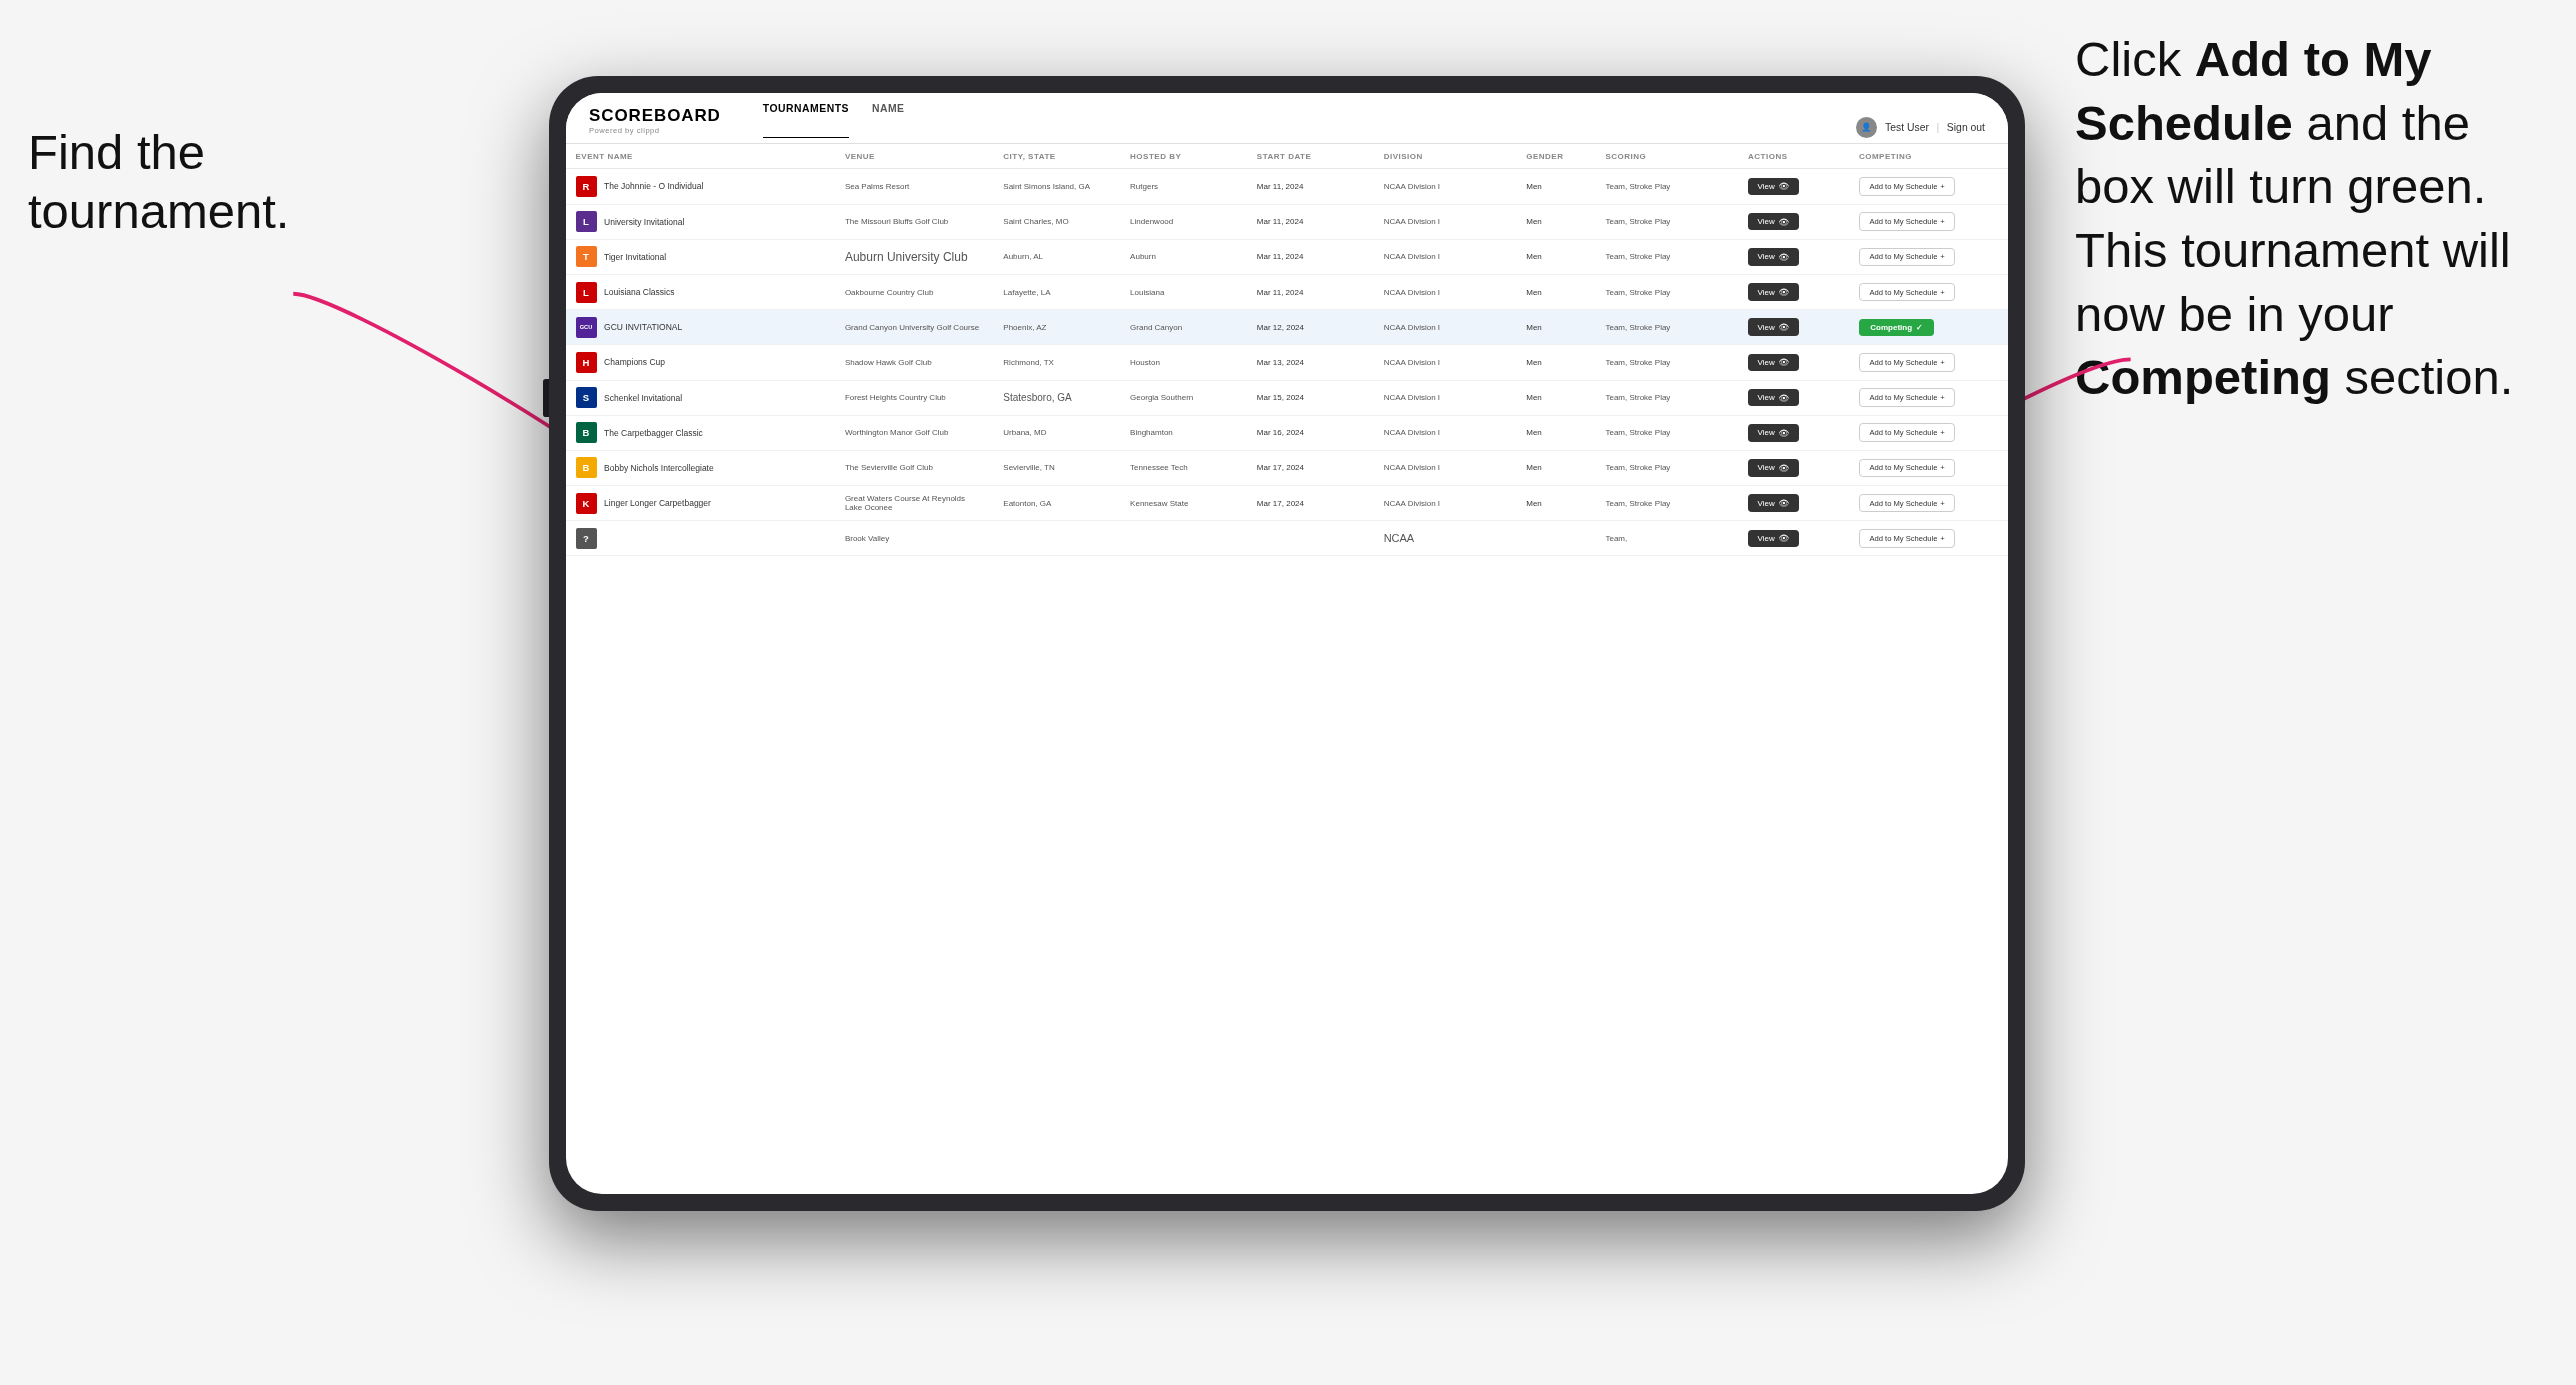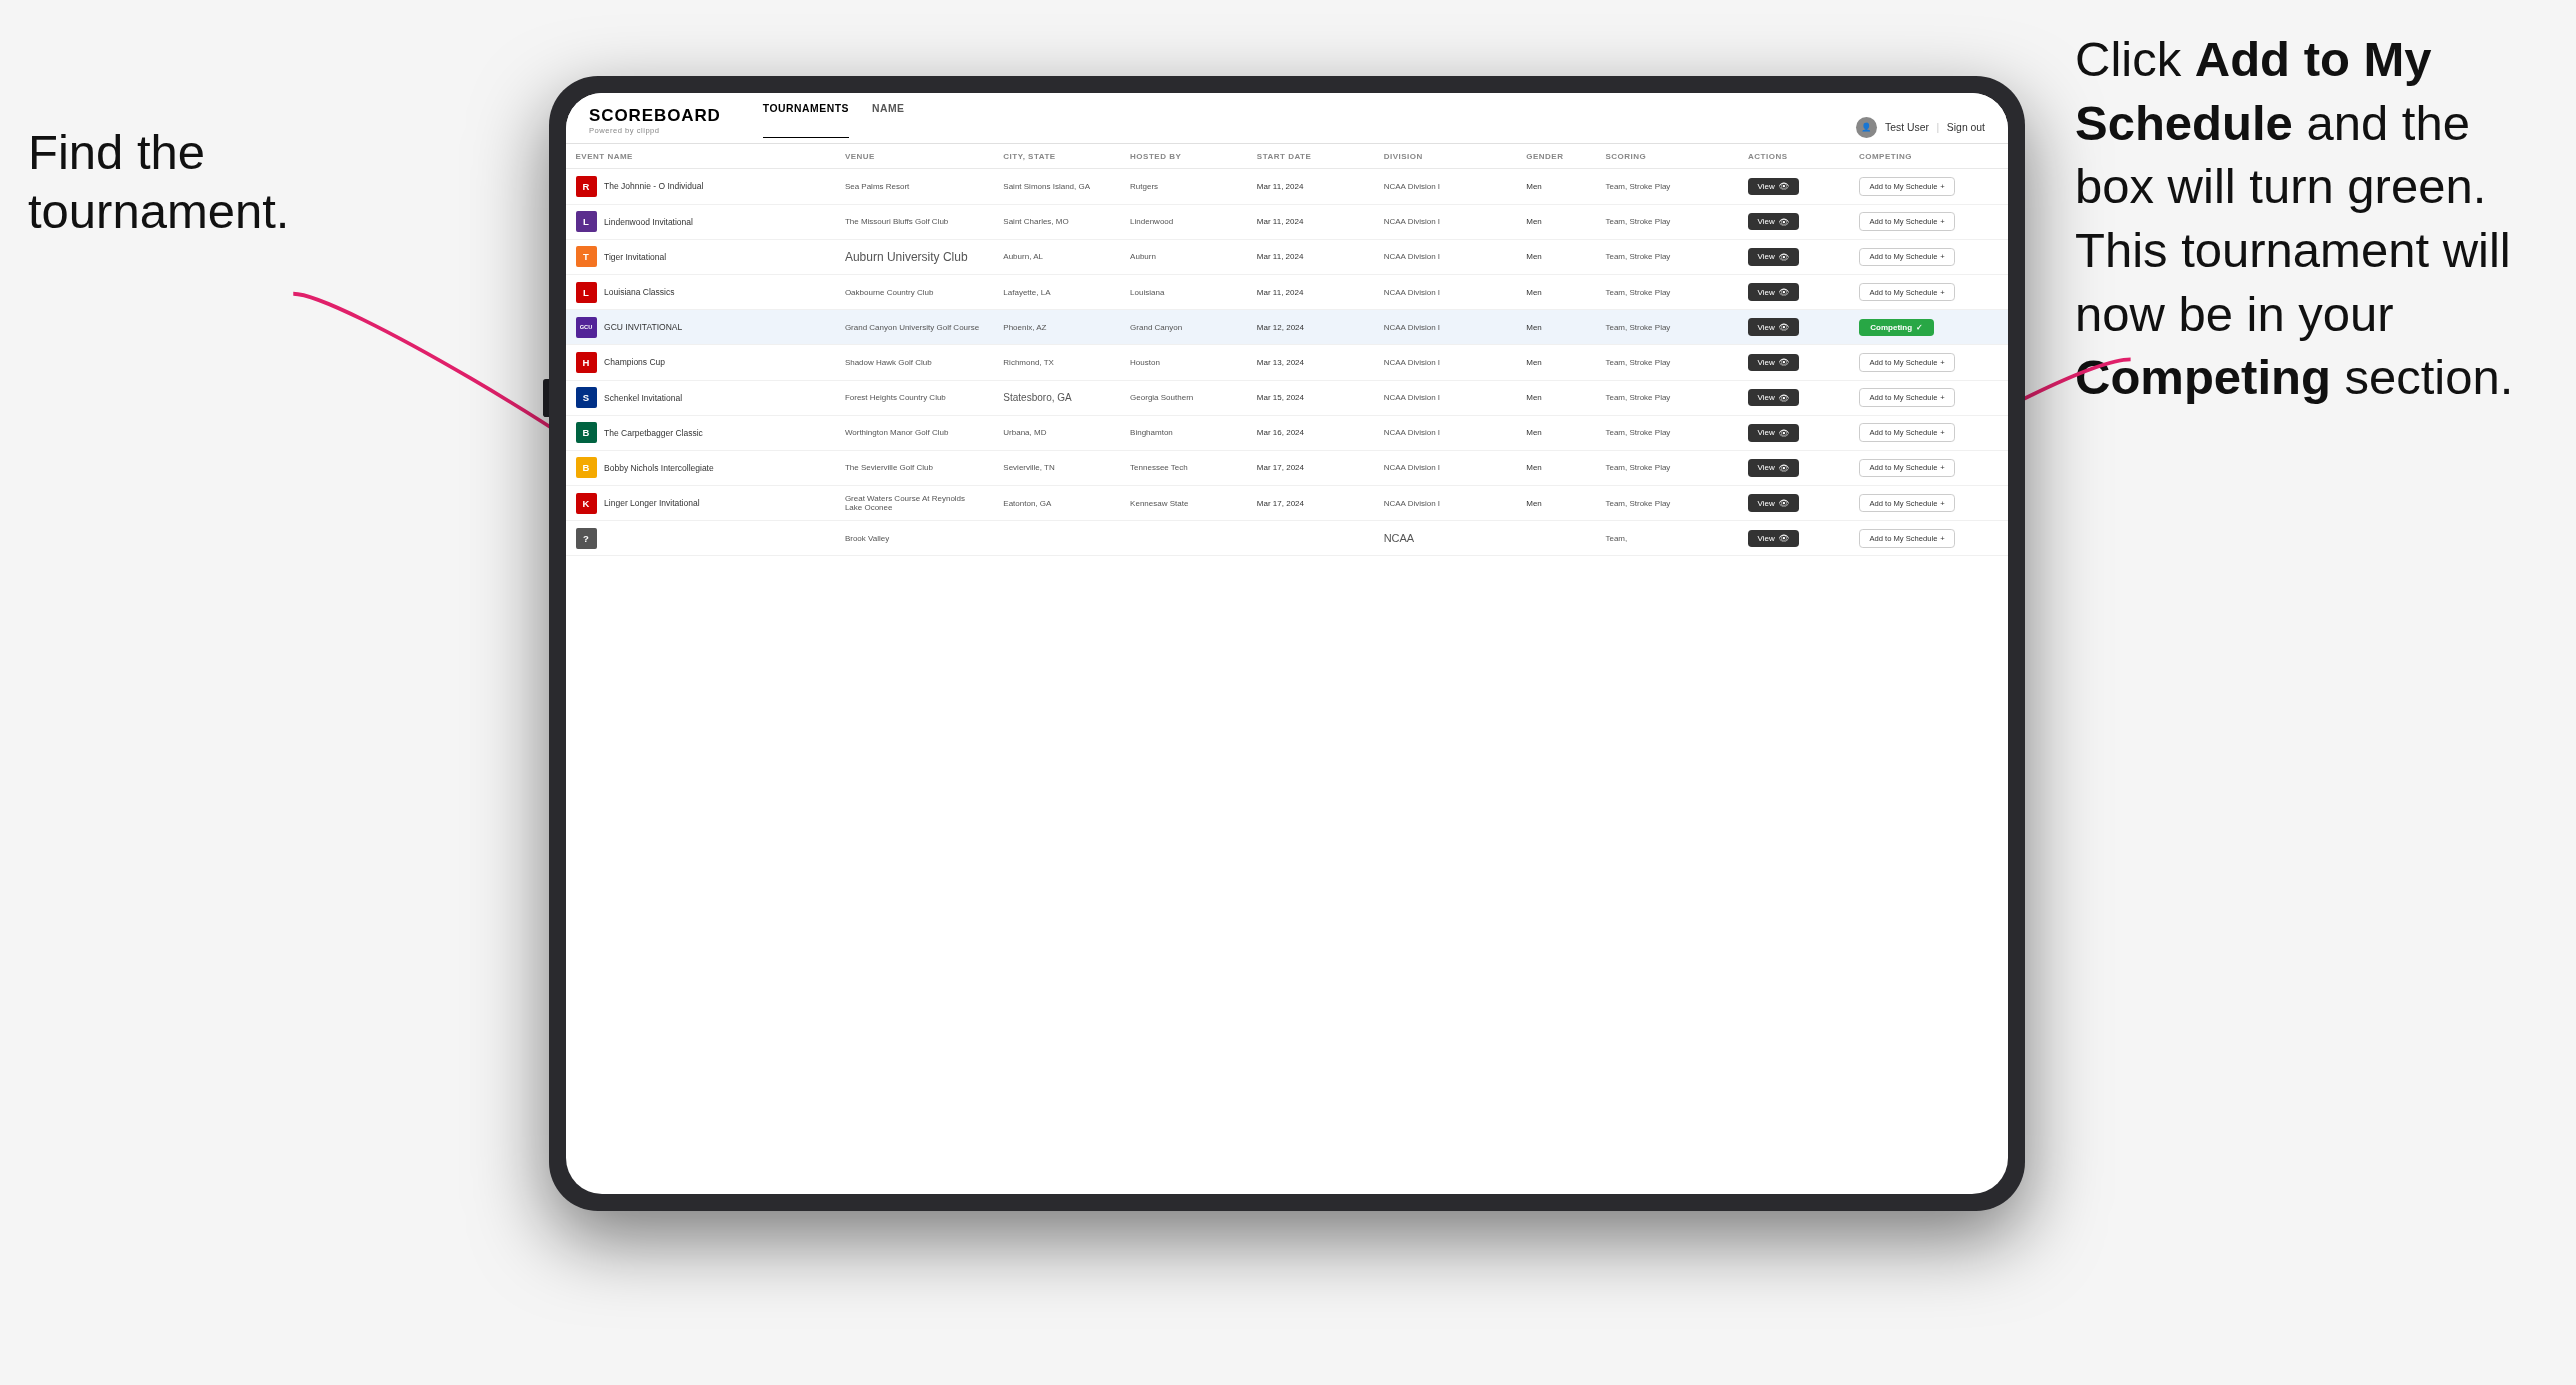"Lindenwood Invitational" span.event-name-text { text: Lindenwood -> University }
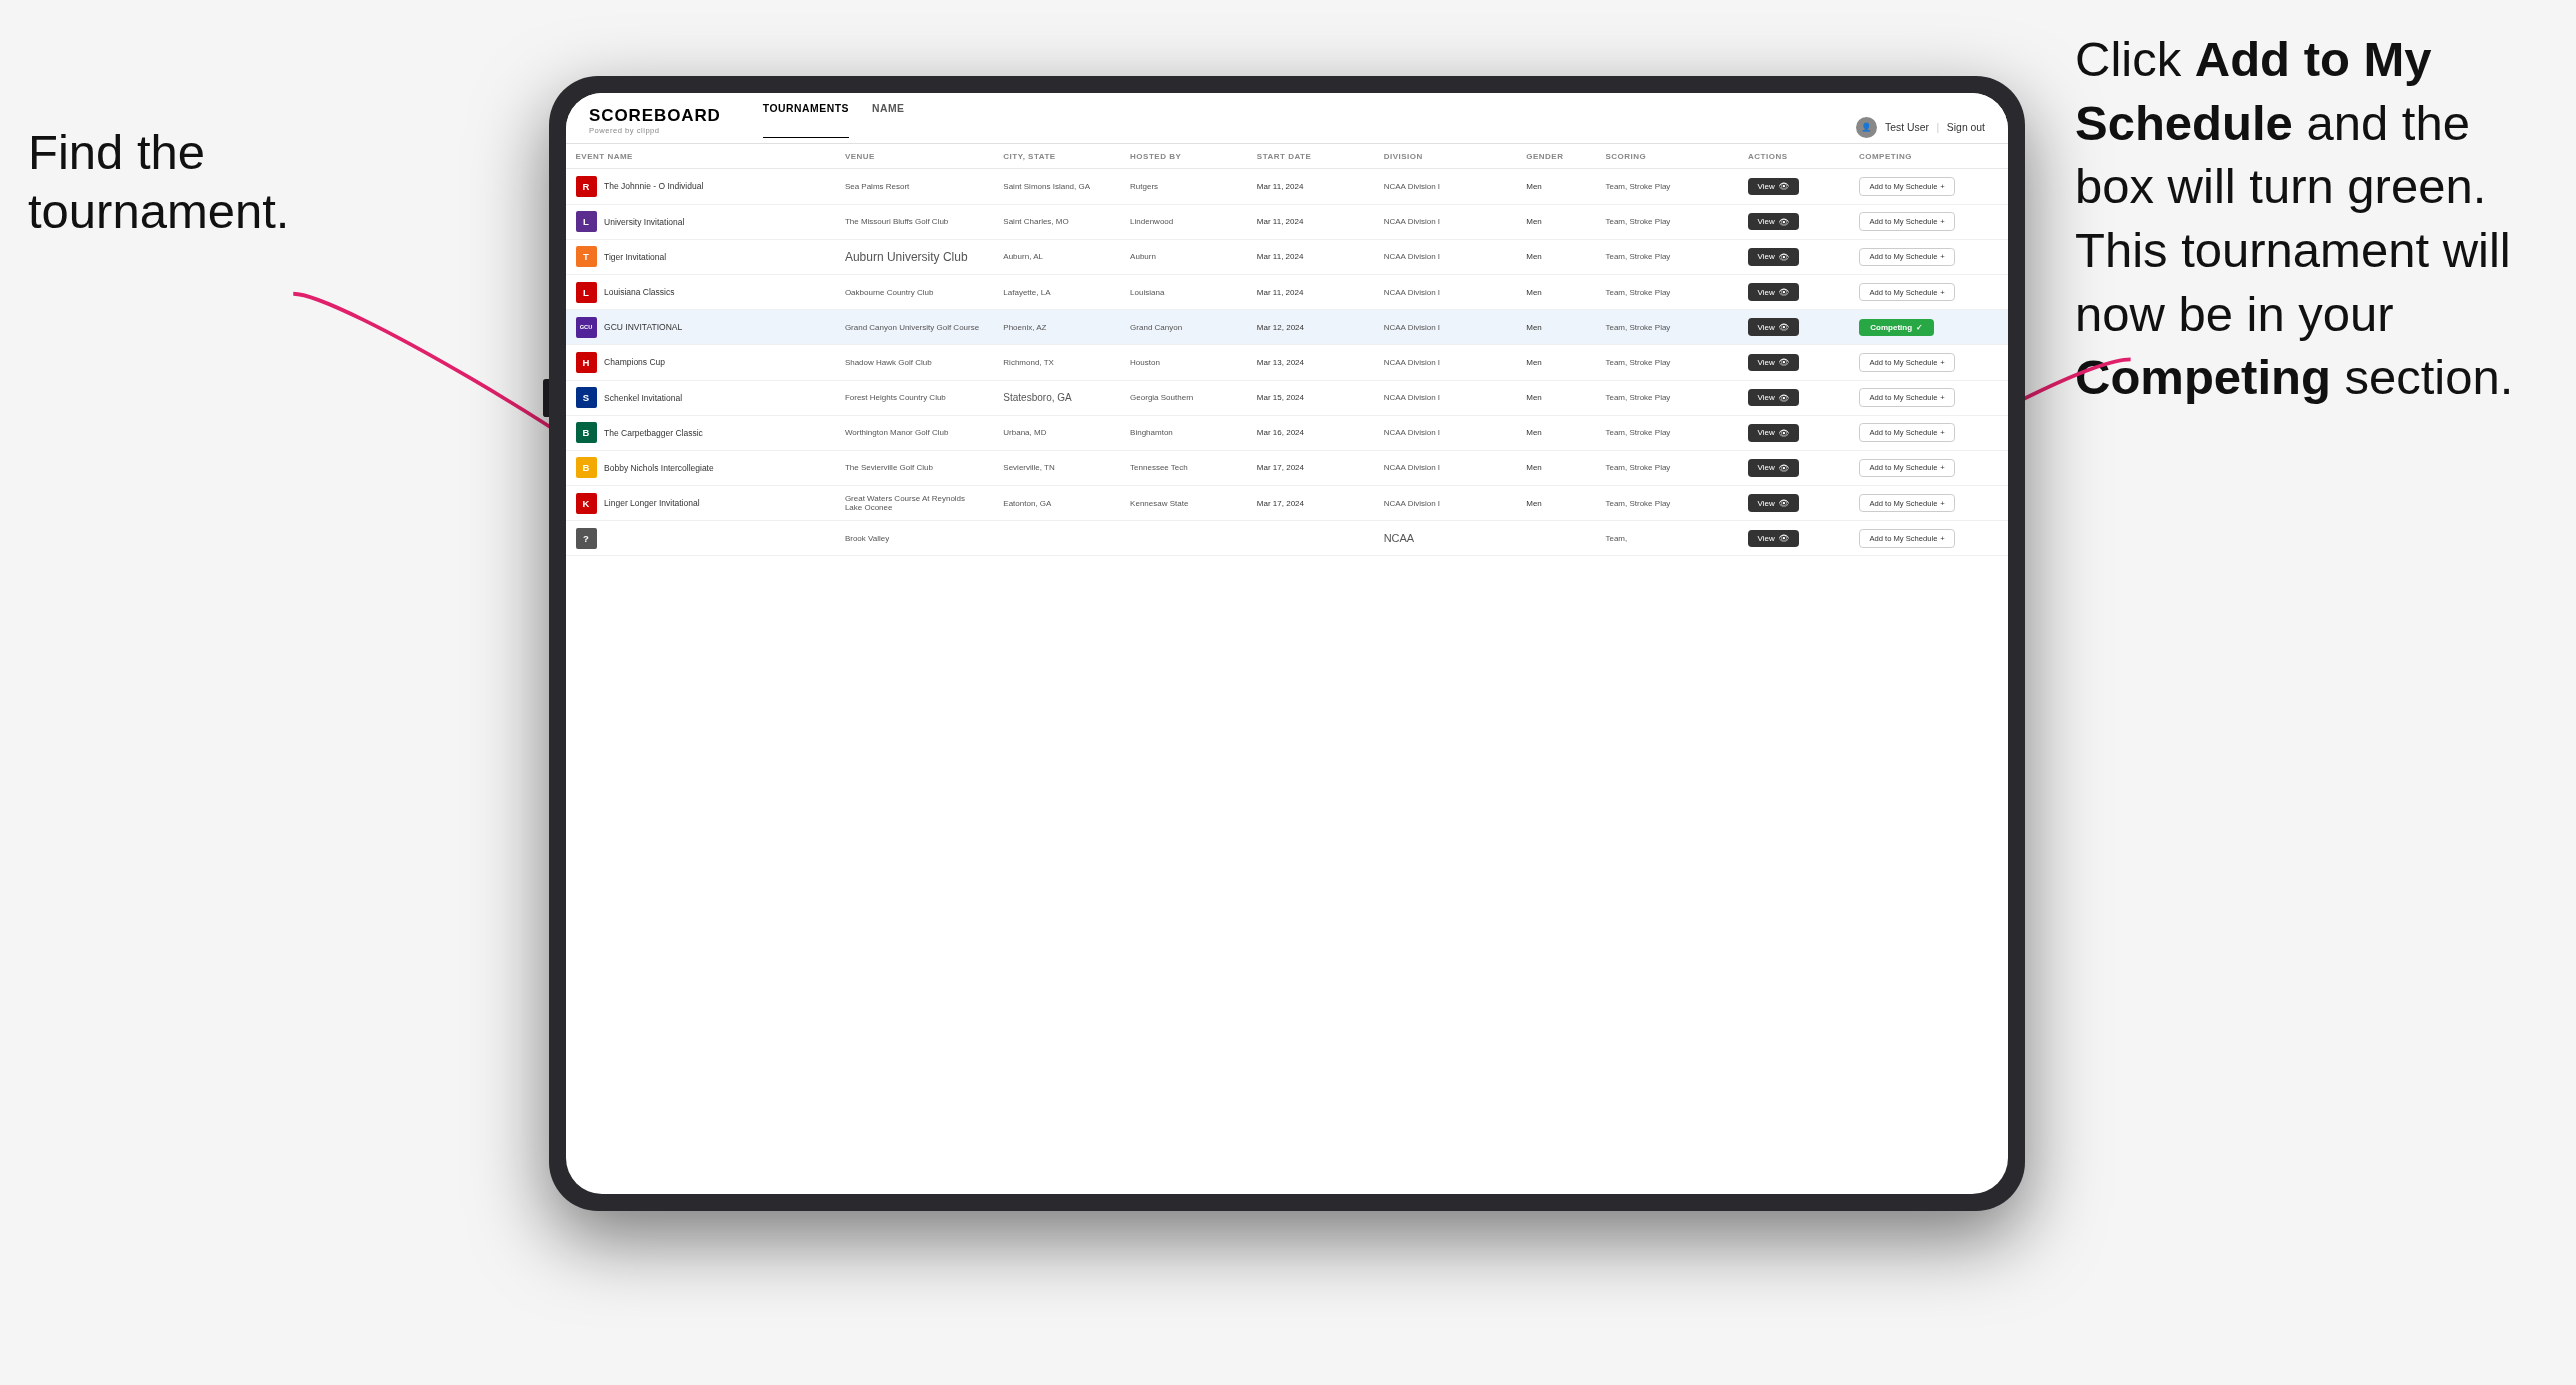"Linger Longer Invitational" span.event-name-text { text: Invitational -> Carpetbagger }
